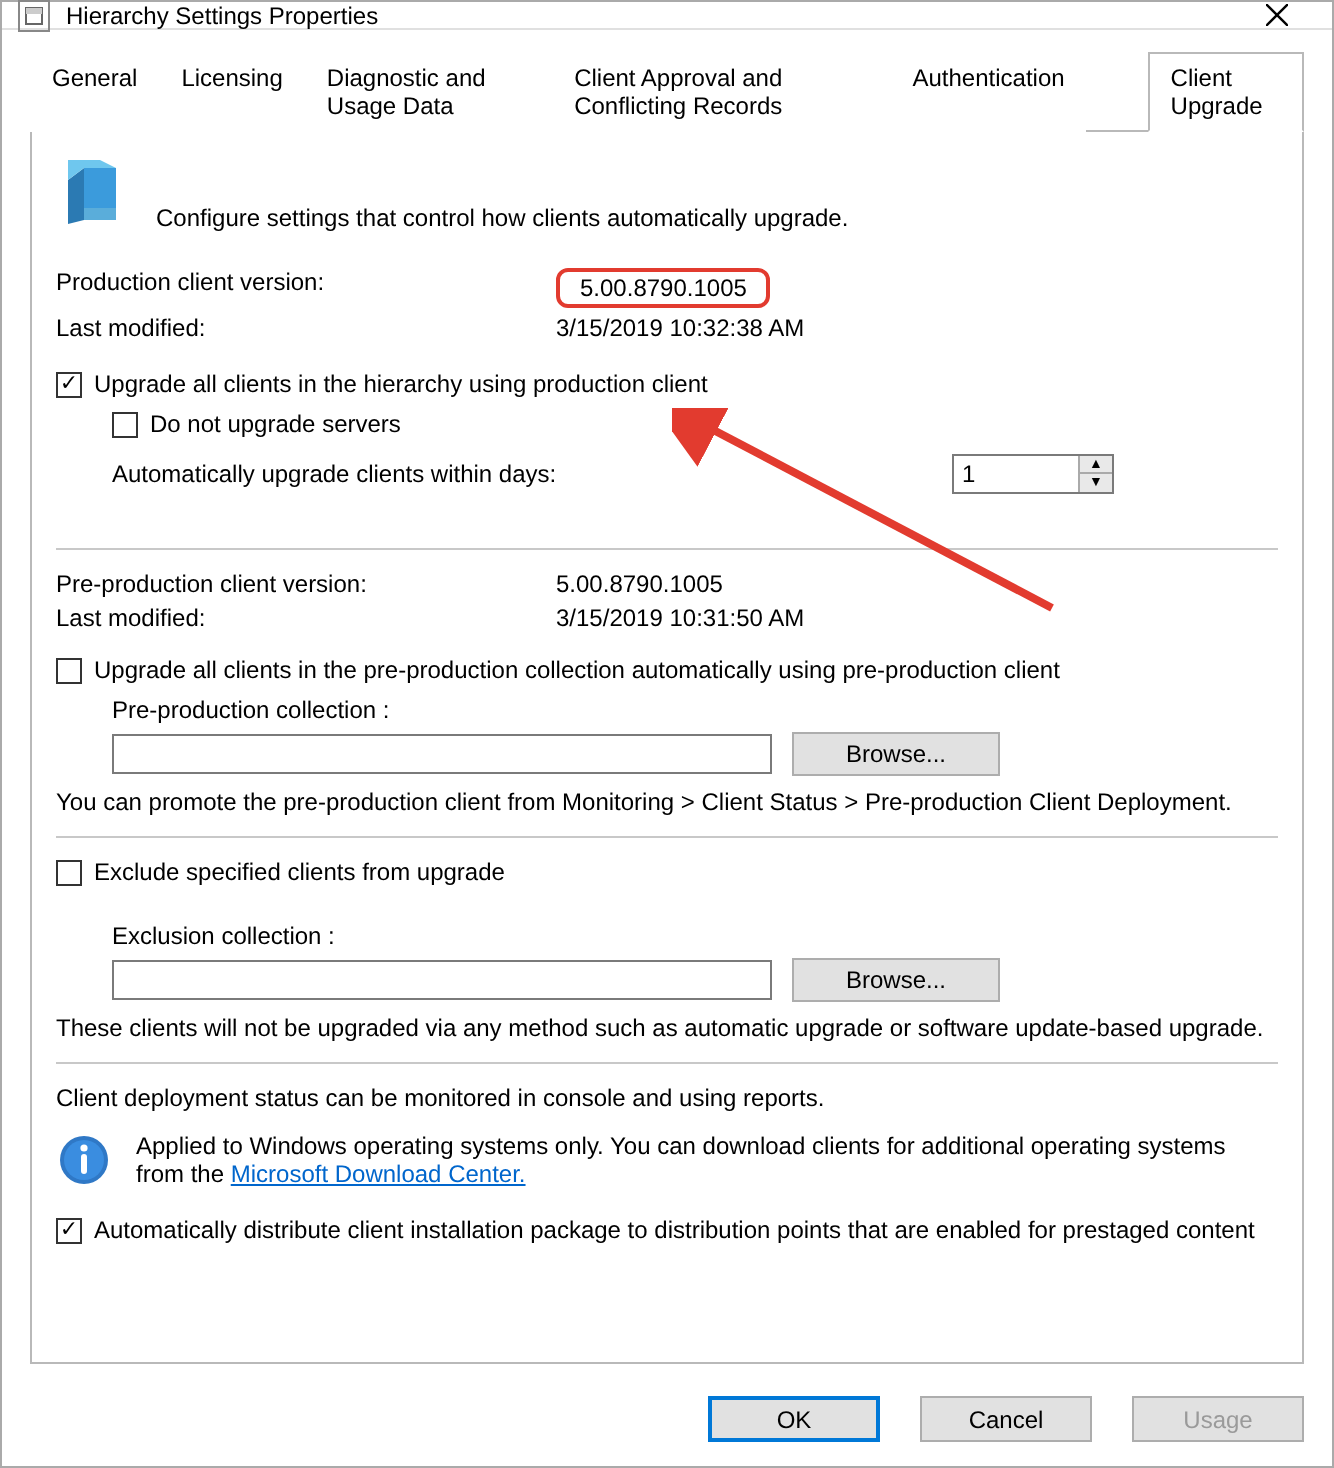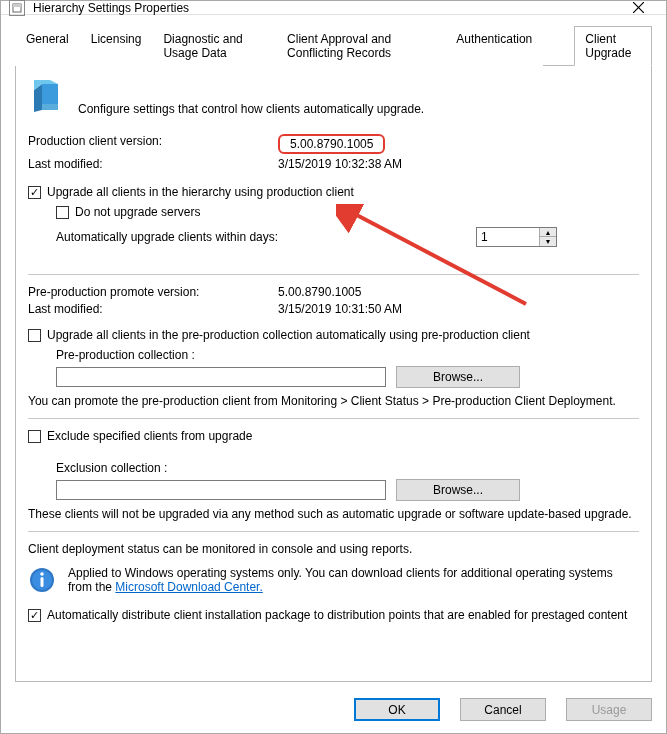"Pre-production promote version:" div.label-col { text: promote -> client }
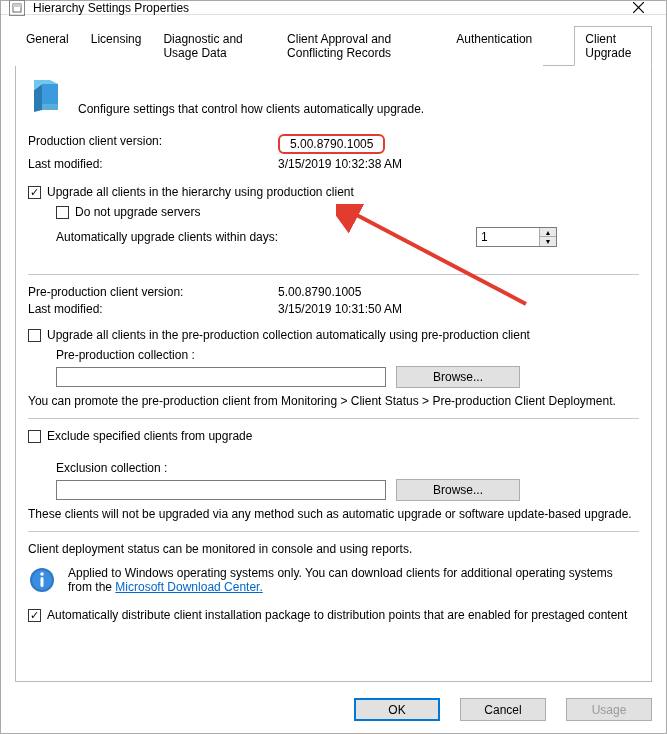"Browse..." .browse-btn { width: 124px -> 104px }
